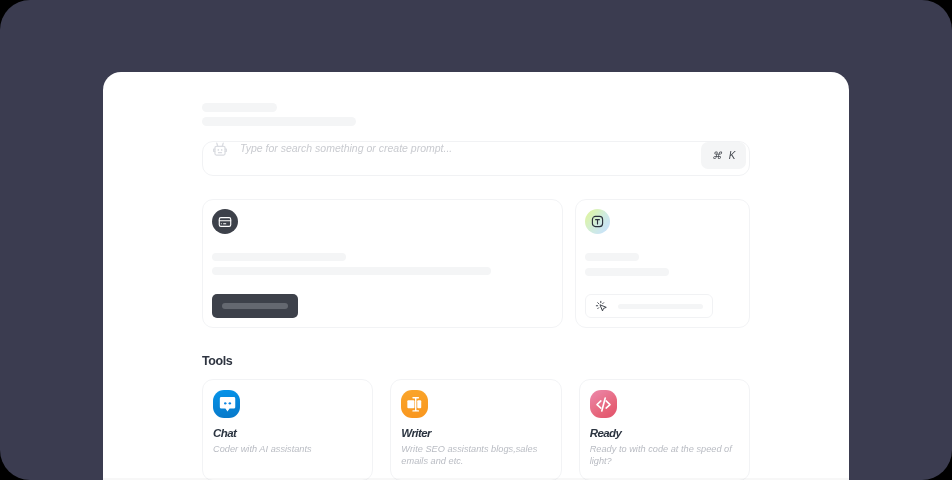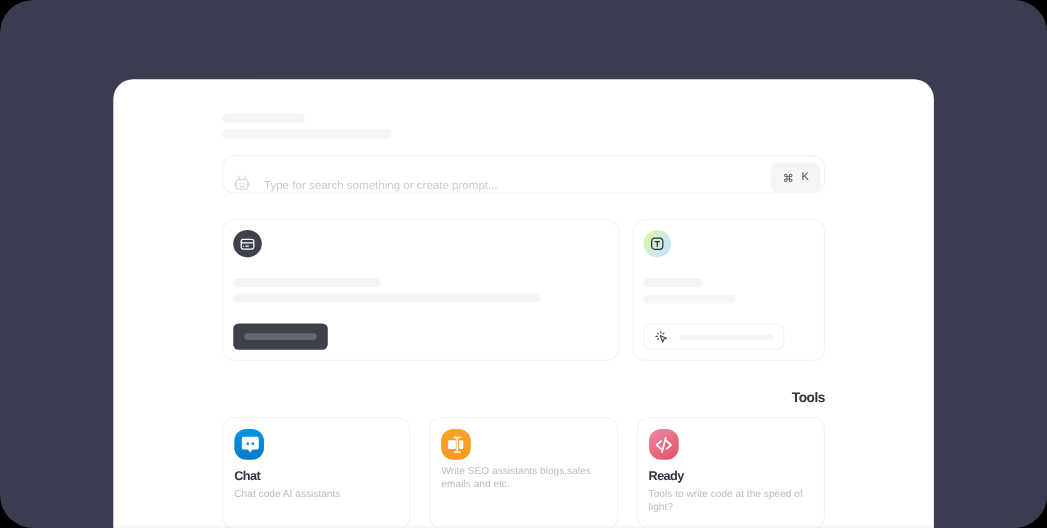"Type for search something or" .search { align-items: flex-end -> flex-start; font-style: none -> italic }
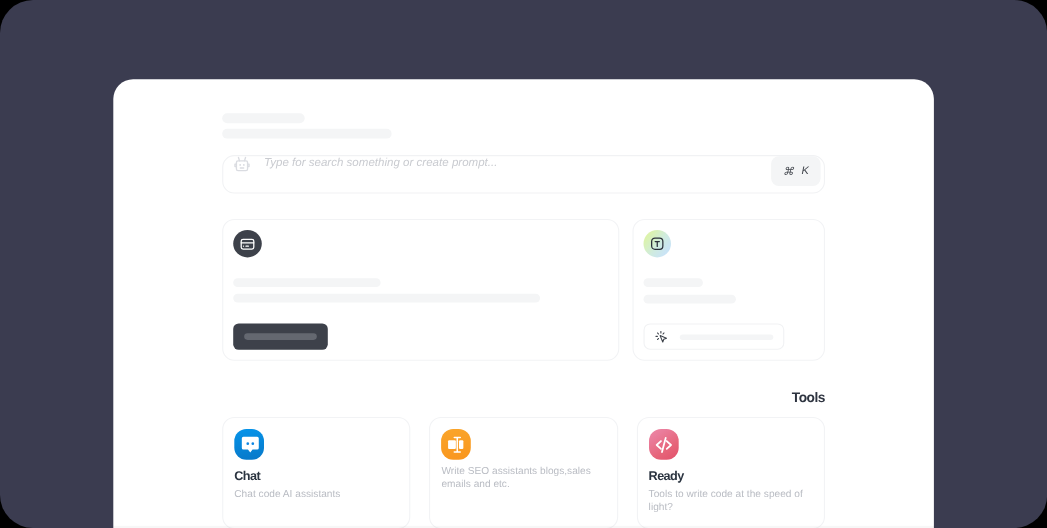"Tools" .tools-h { text-align: right -> none }
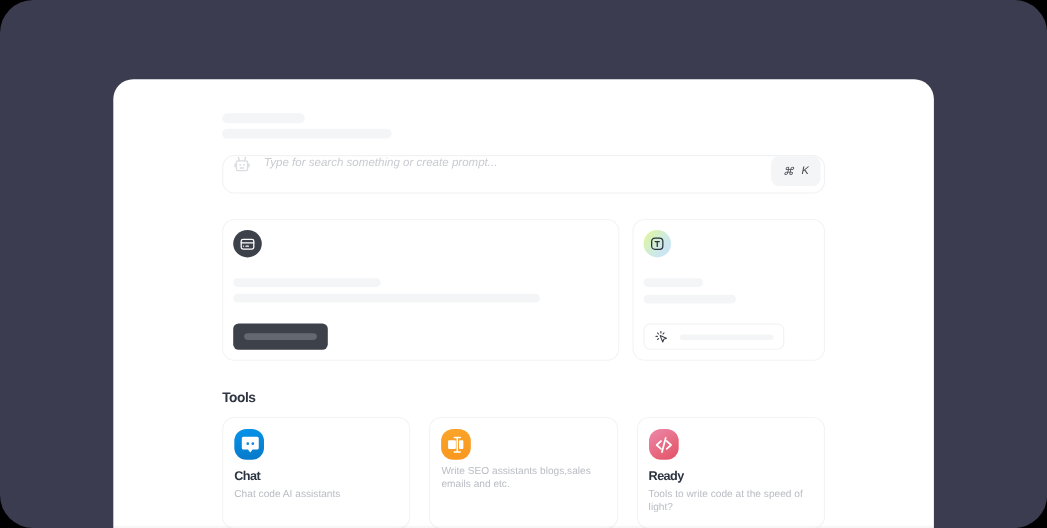"Chat" .tgrid { font-style: none -> italic }
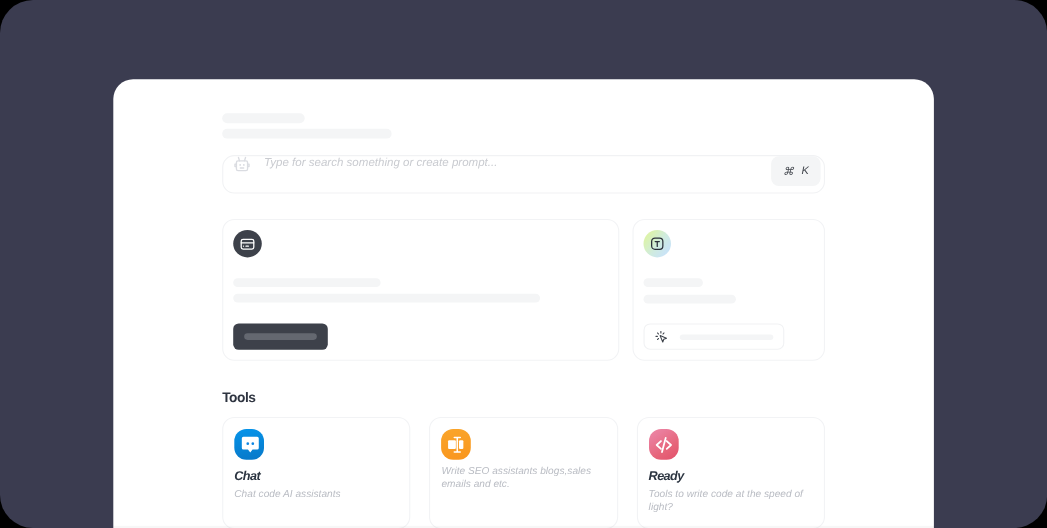"Writer" div.ttitle { html: none -> <div>Writer</div> }
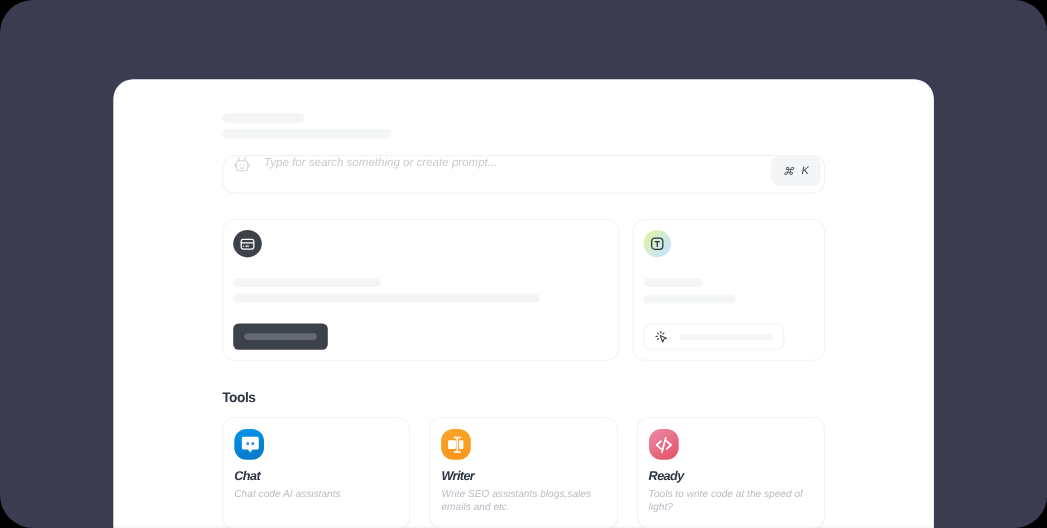"Chat code AI assistants" div.tdesc { text: Chat code -> Coder with }
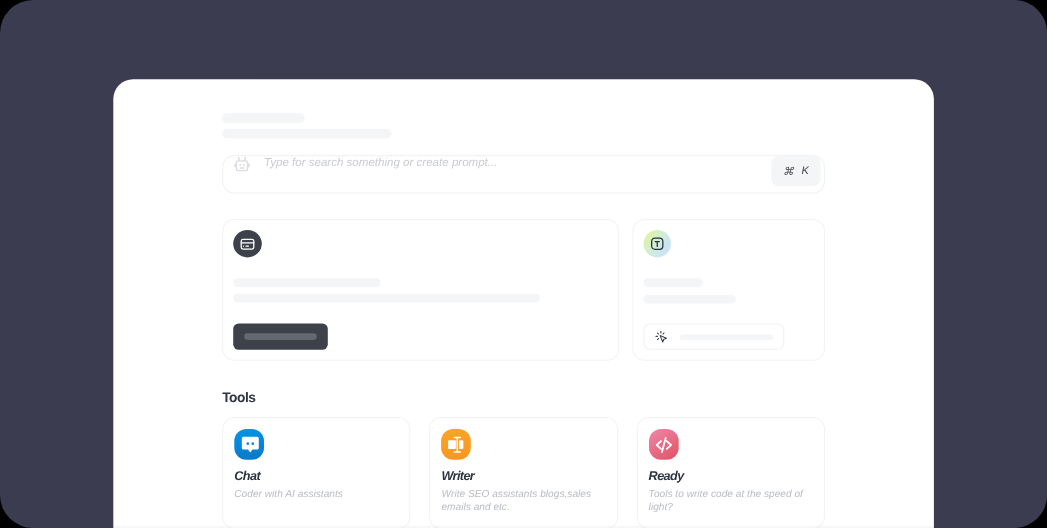"Tools to write code at" div.tdesc { text: Tools to write -> Ready to with }
